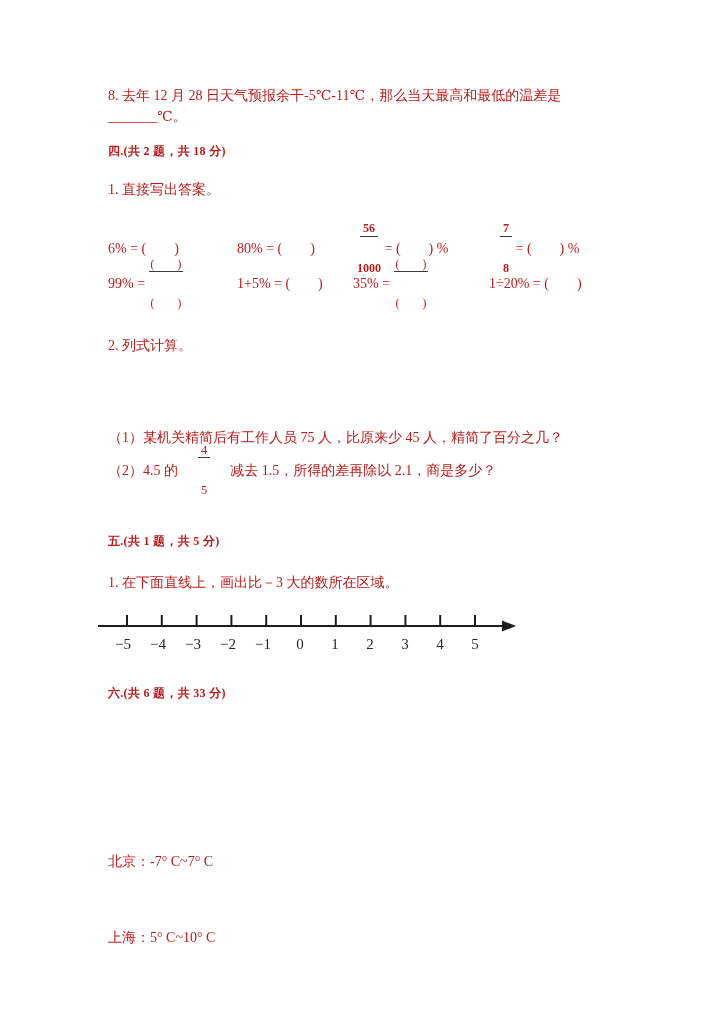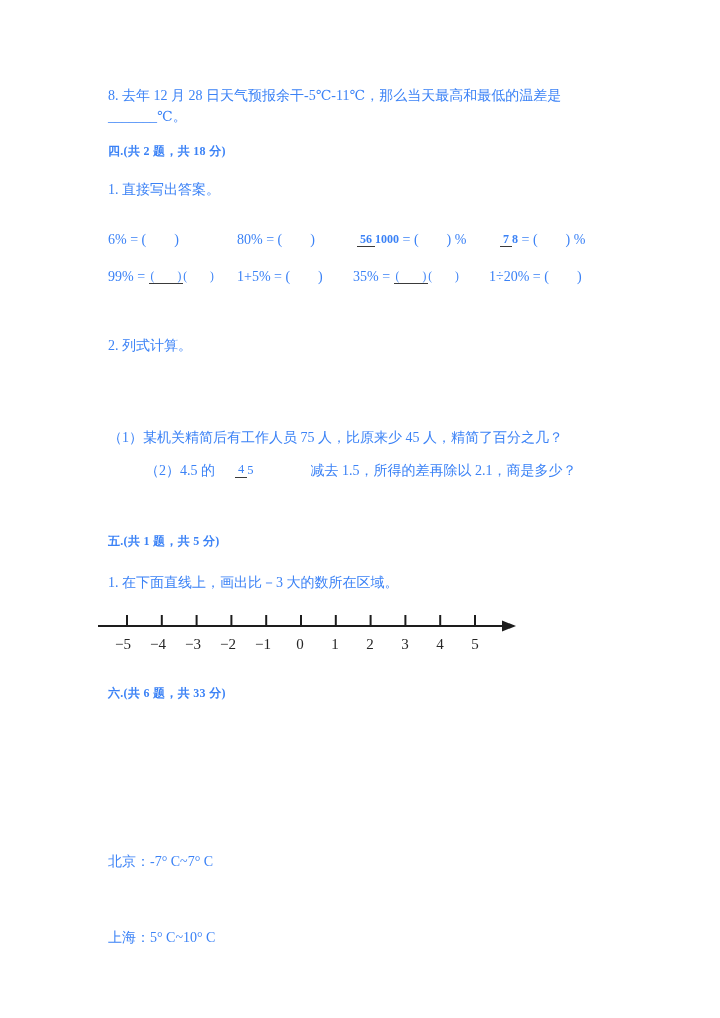"8. 去年 12 月 28" .page { color: #3b82f6 -> #b91c1c }
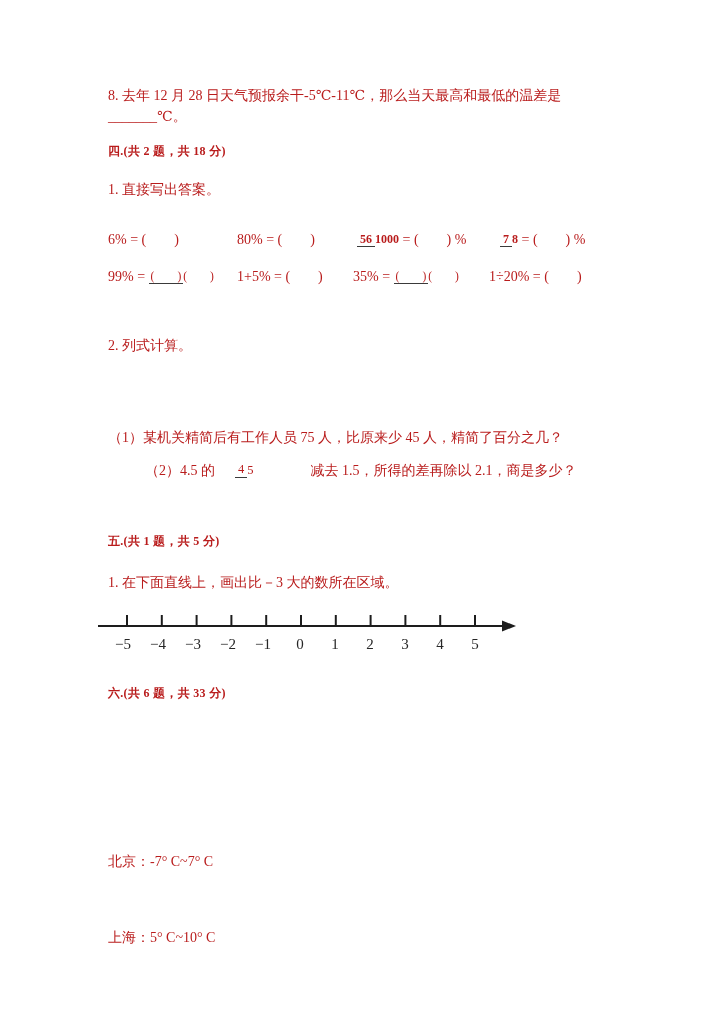"56" .frac { flex-direction: row -> column; gap: none -> 25px }
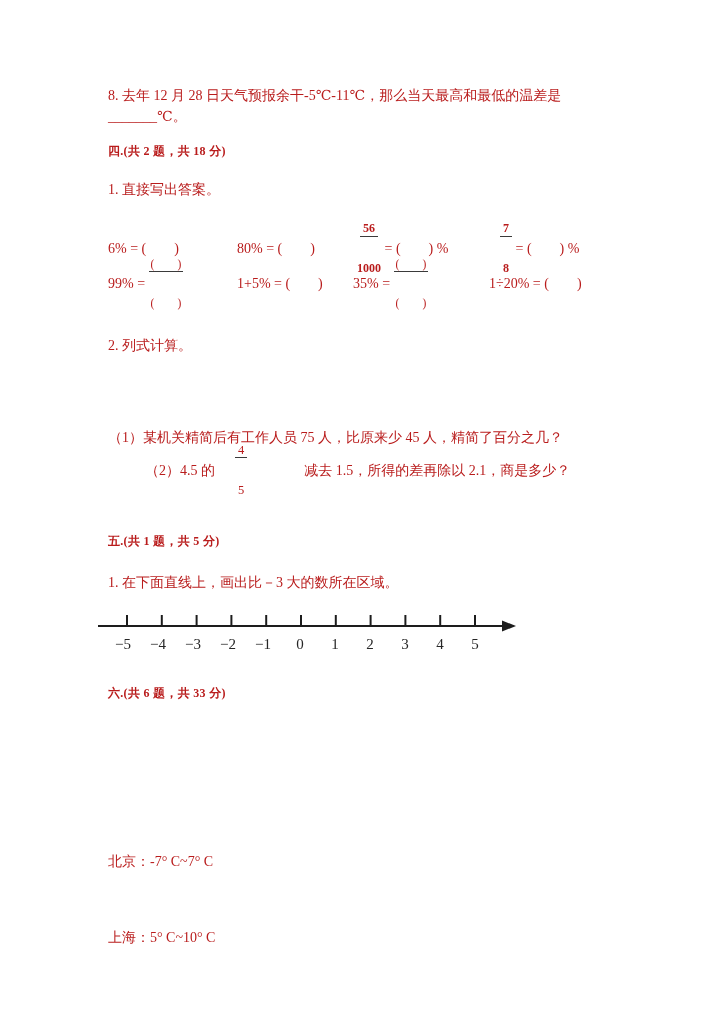"（2）4.5 的" .pre { margin-left: 37px -> none }
